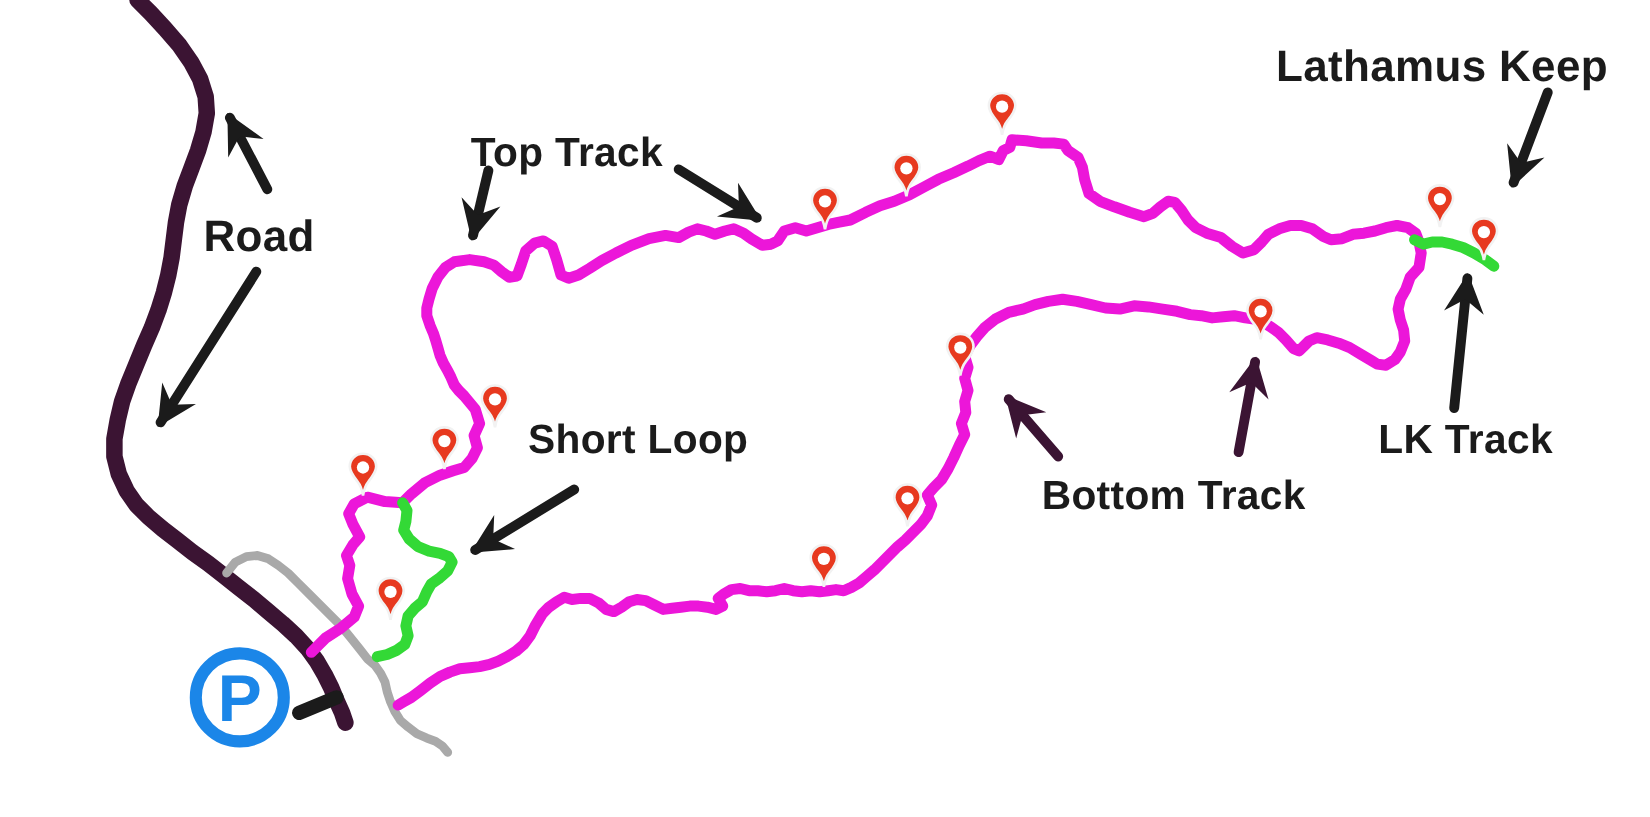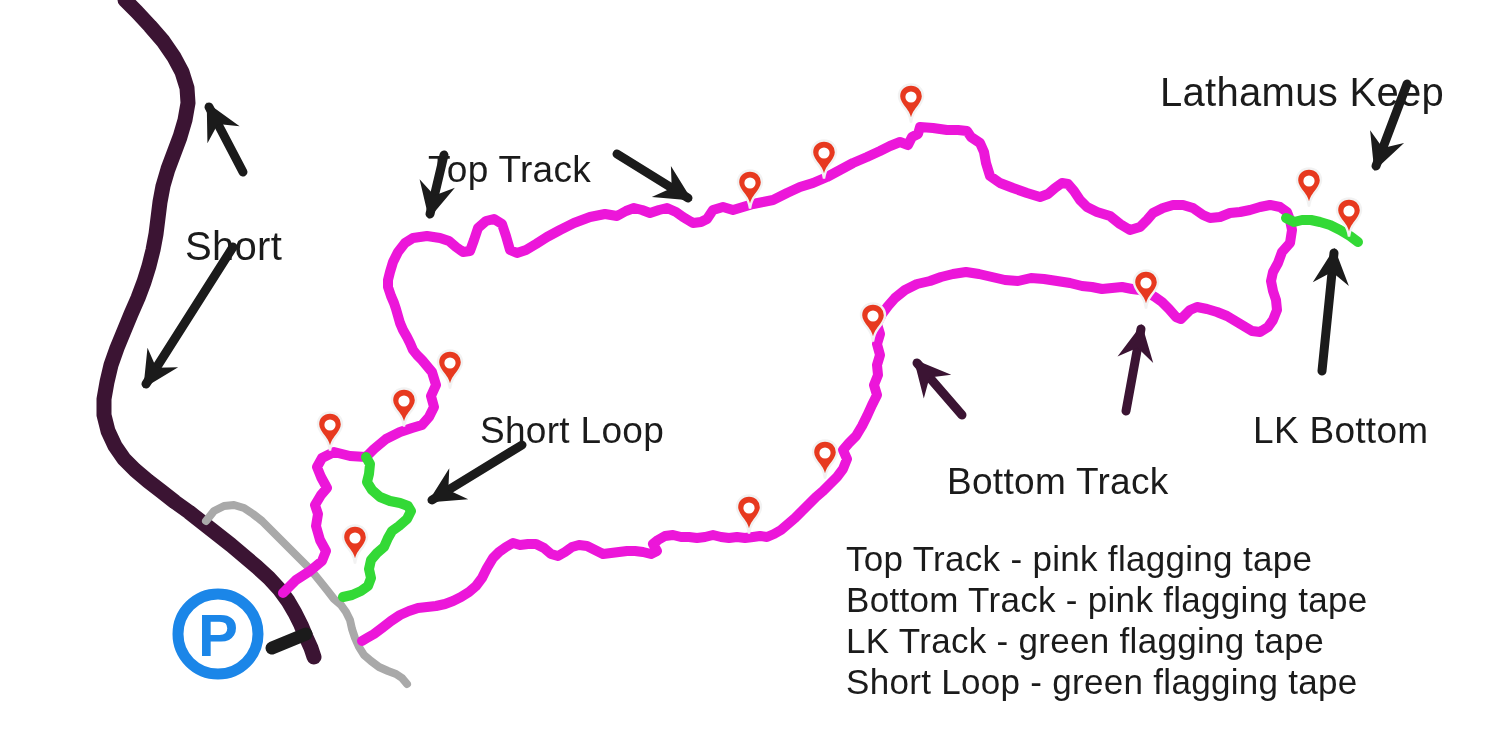"Lathamus Keep" .map-label { font-weight: 400 -> 700; margin-top: 31px -> none }
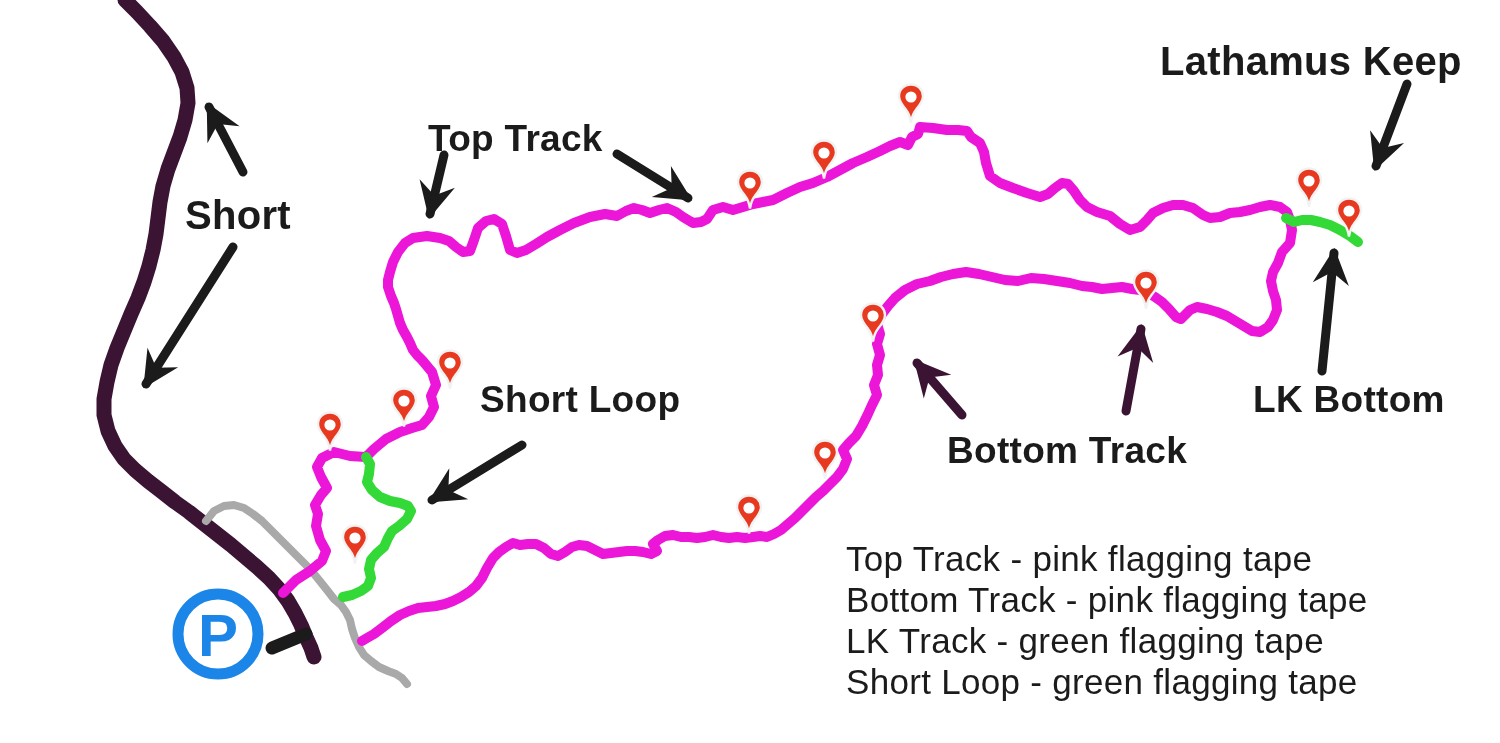"Short" div.map-label { text: Short -> Road }
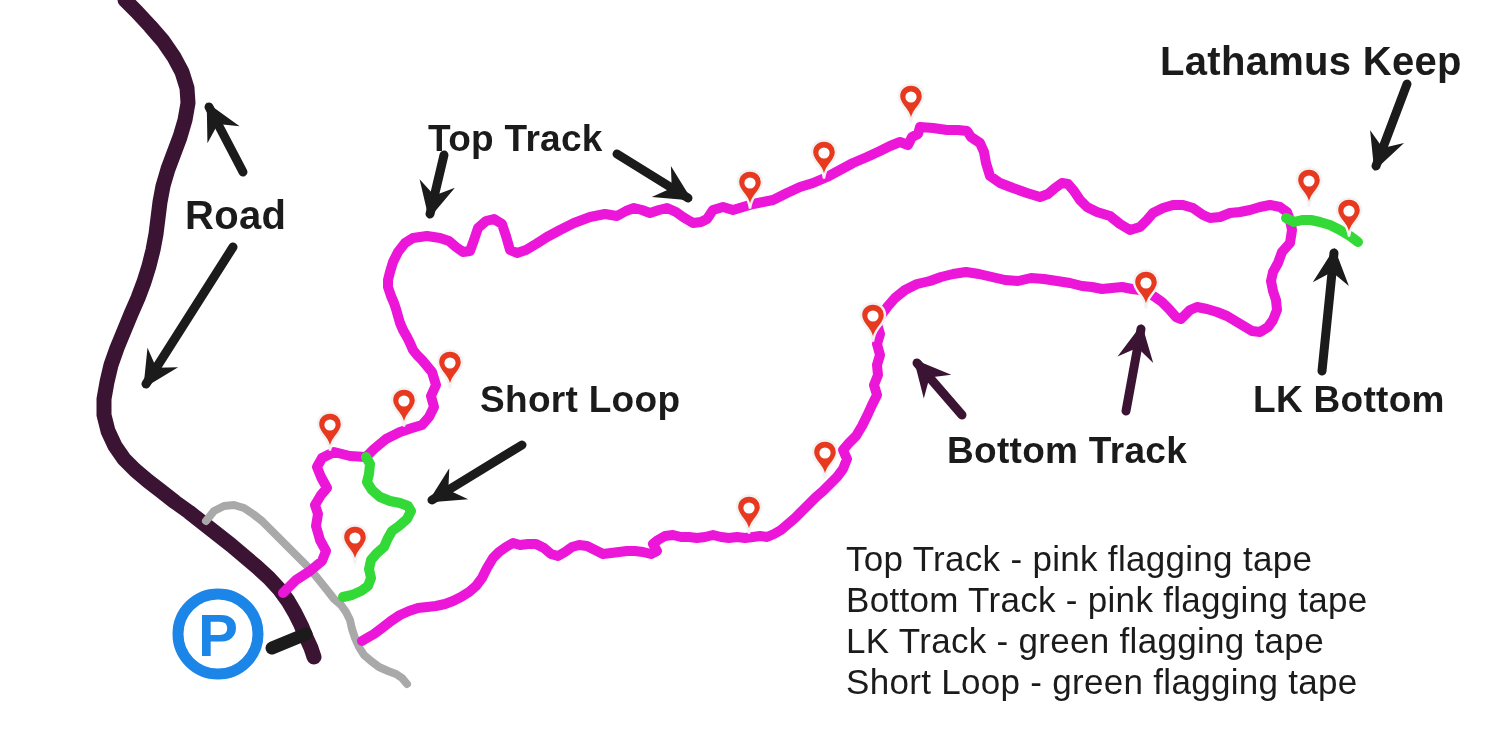"LK Bottom" div.map-label { text: Bottom -> Track }
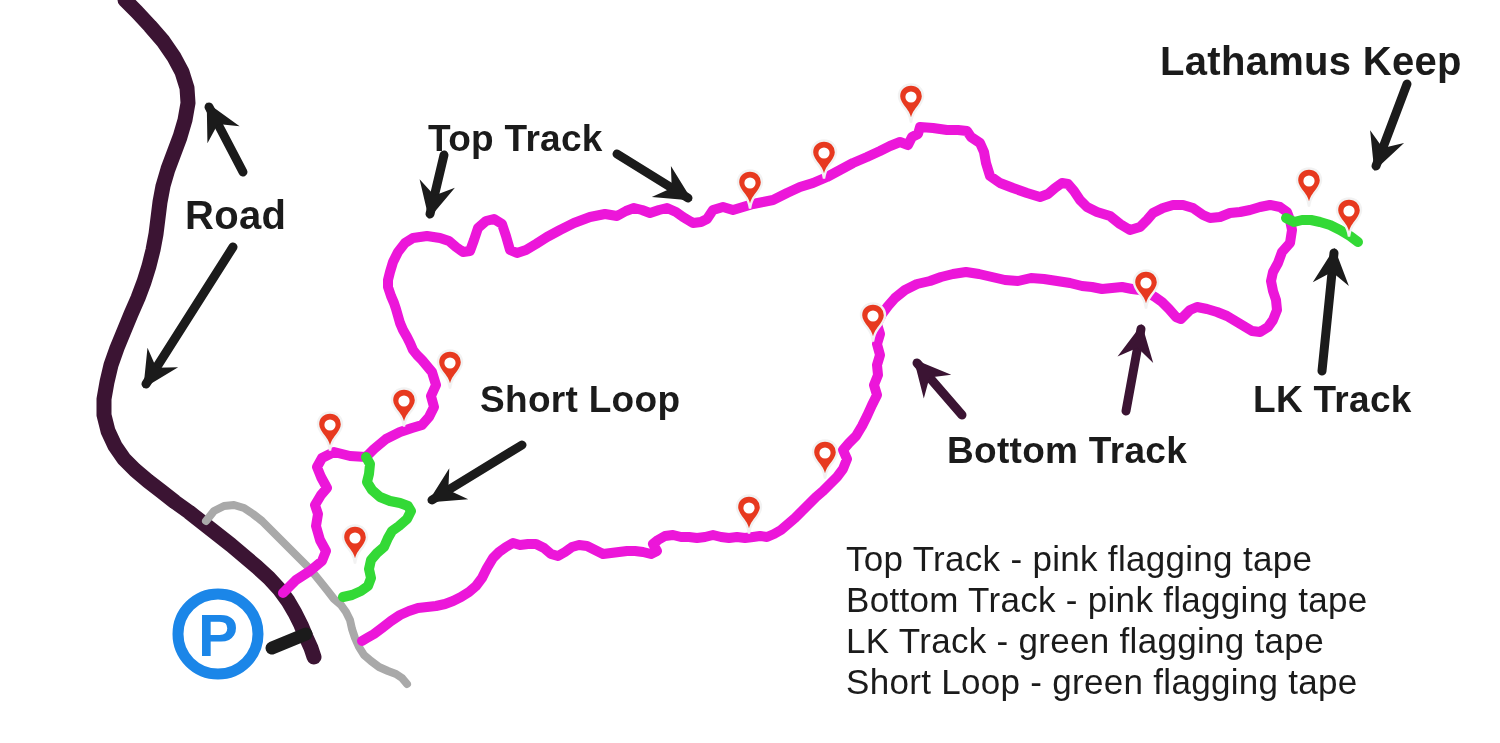"Top Track - pink flagging" div.legend { html: <div> <div>Top Track - pink flagging tape</div> <div>Bottom Track - pink flagging tape</div> <div>LK Track - green flagging tape</div> <div>Short Loop - green flagging tape</div> </div> -> none }
